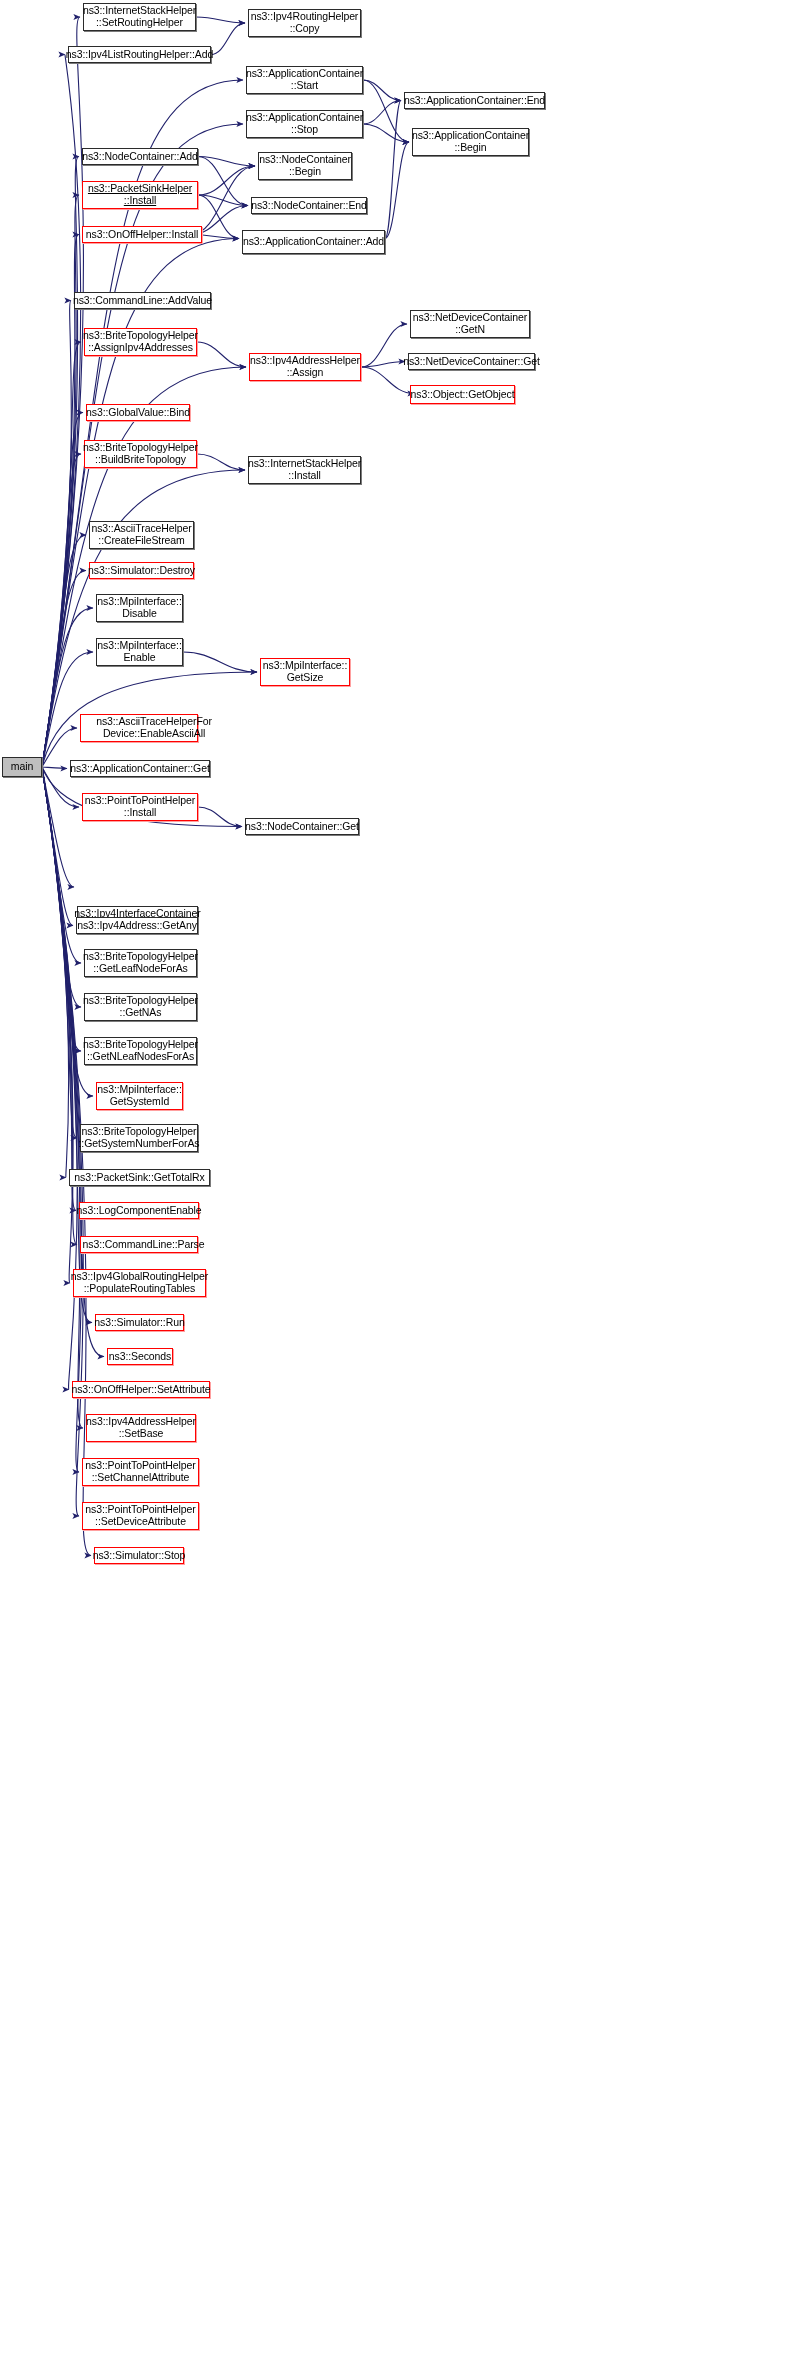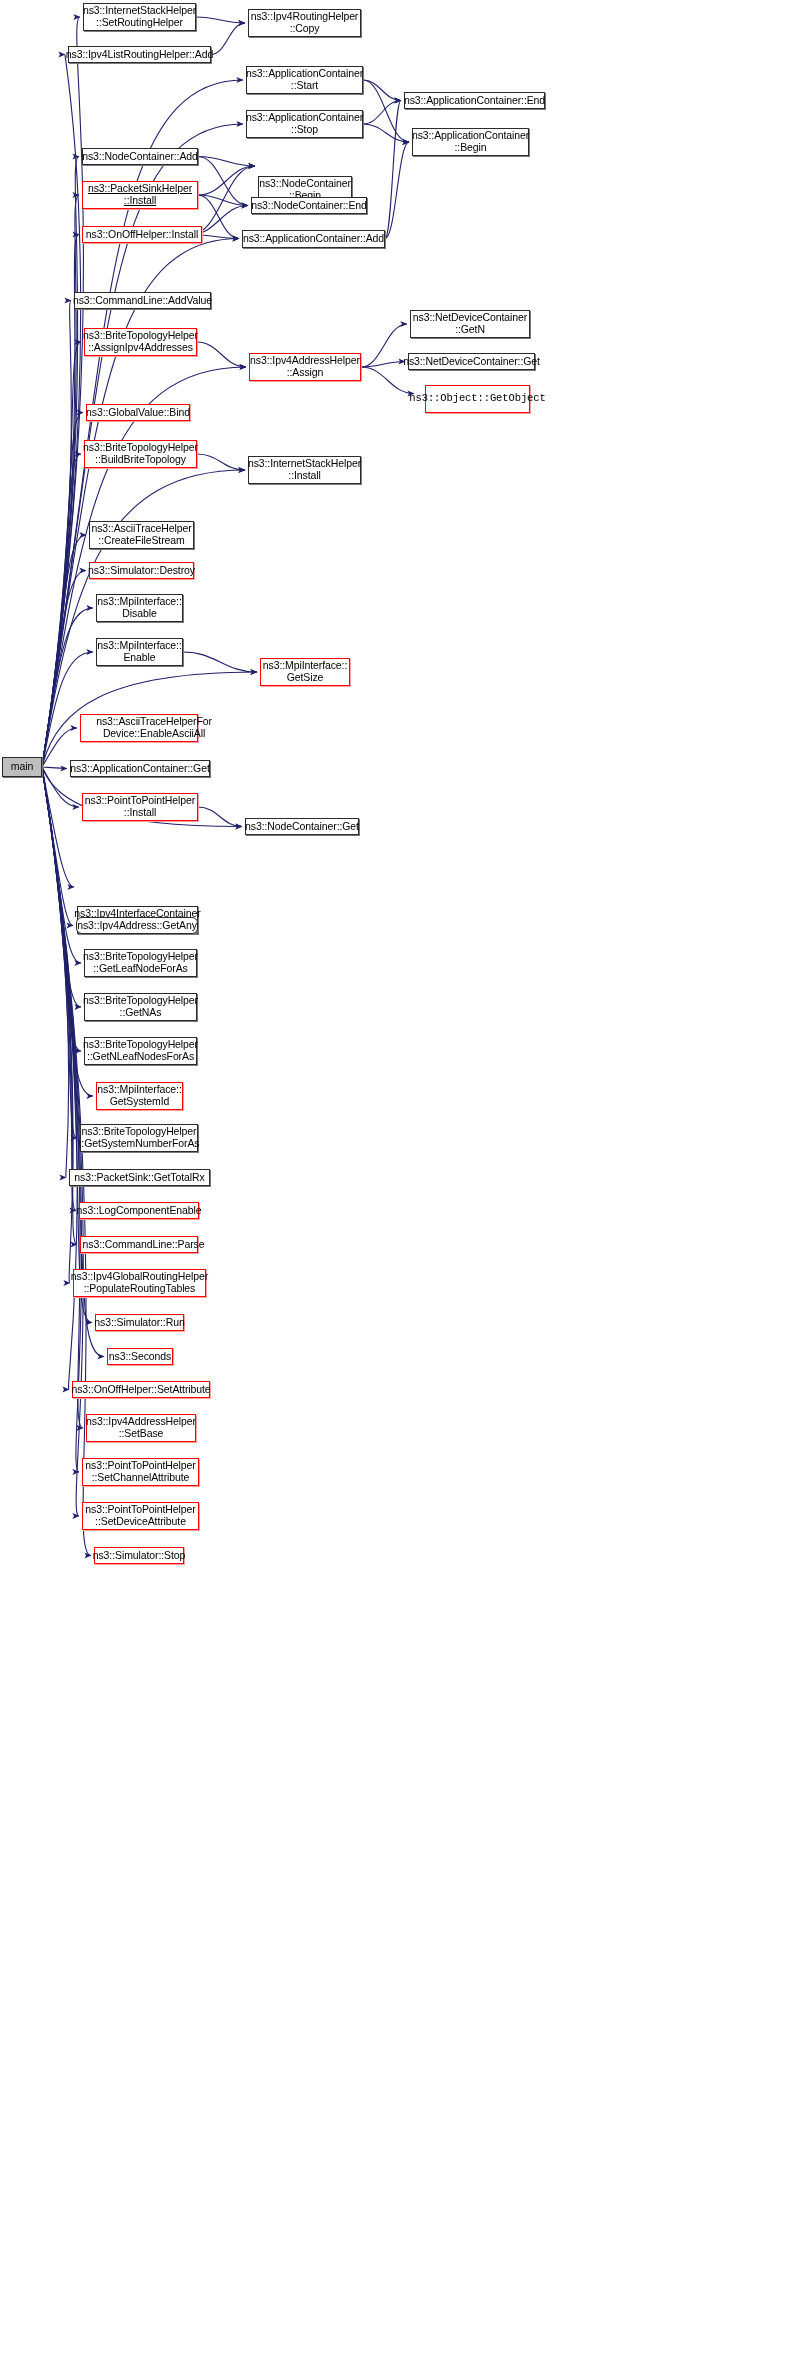"ns3::NodeContainer" div.node { margin-top: 24px -> none }
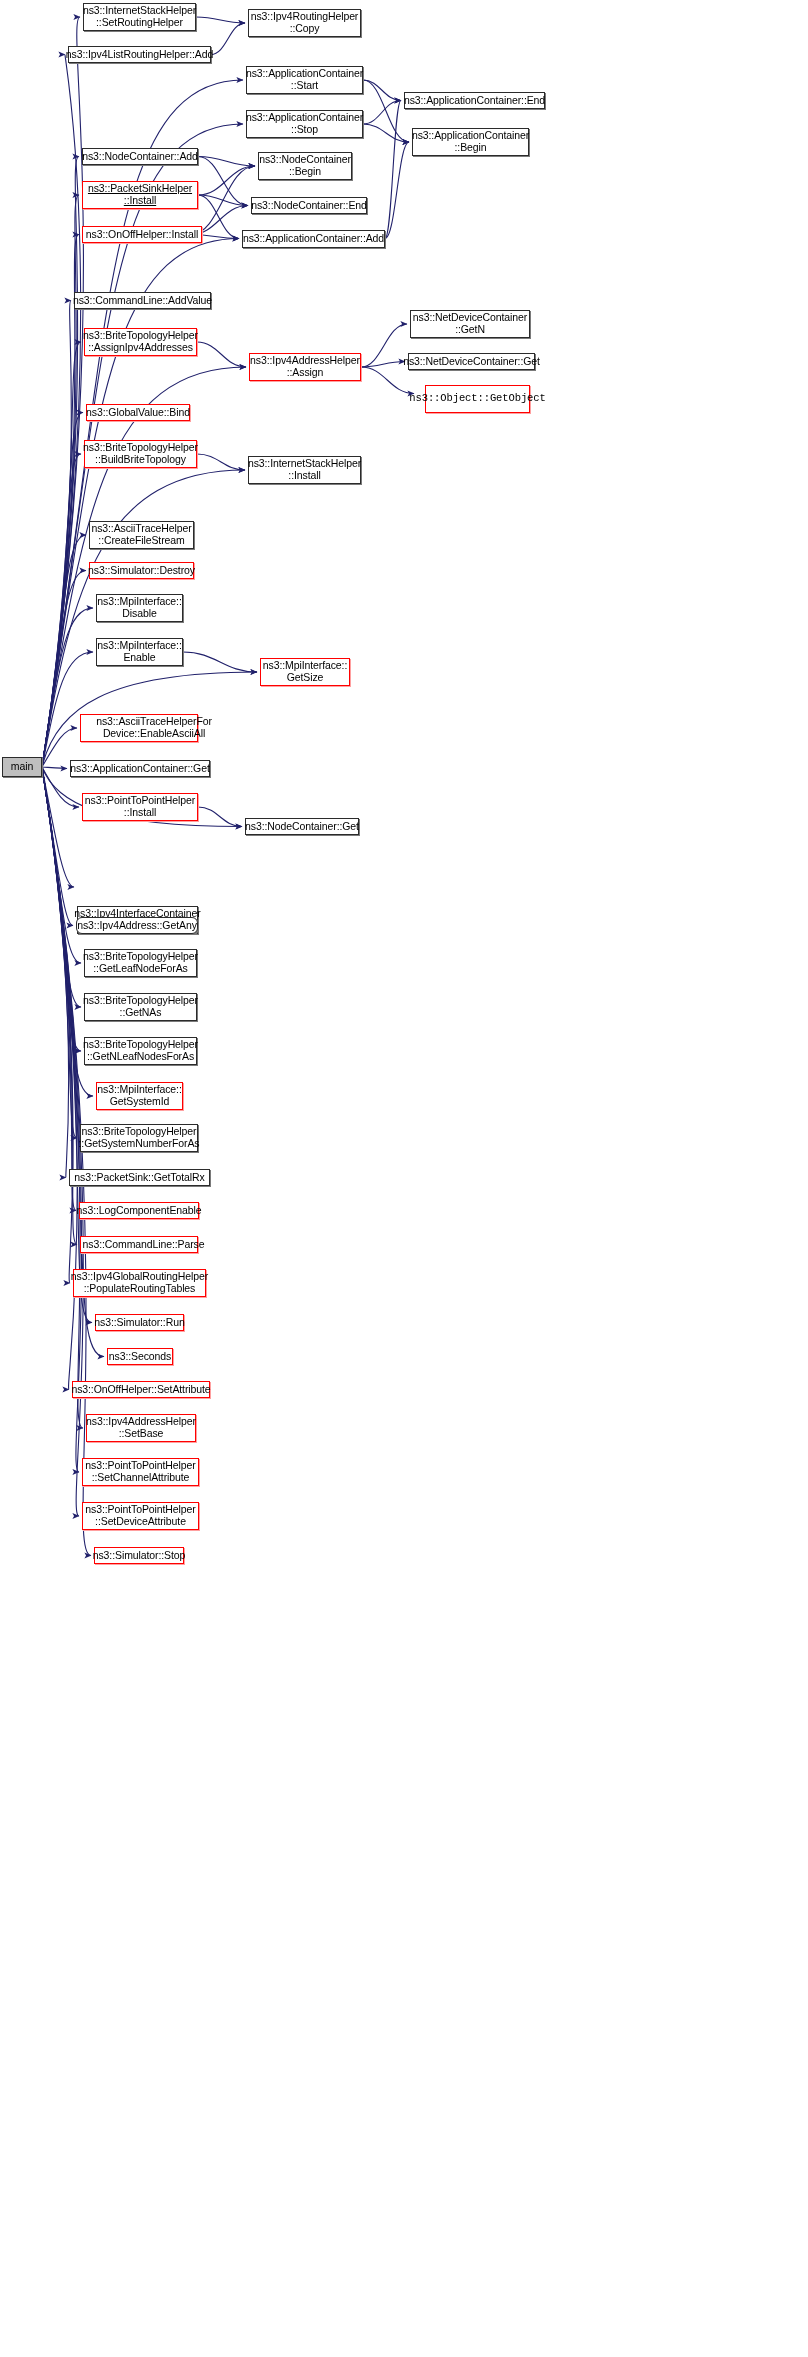"ns3::ApplicationContainer::Add" div.node { height: 18px -> 24px }
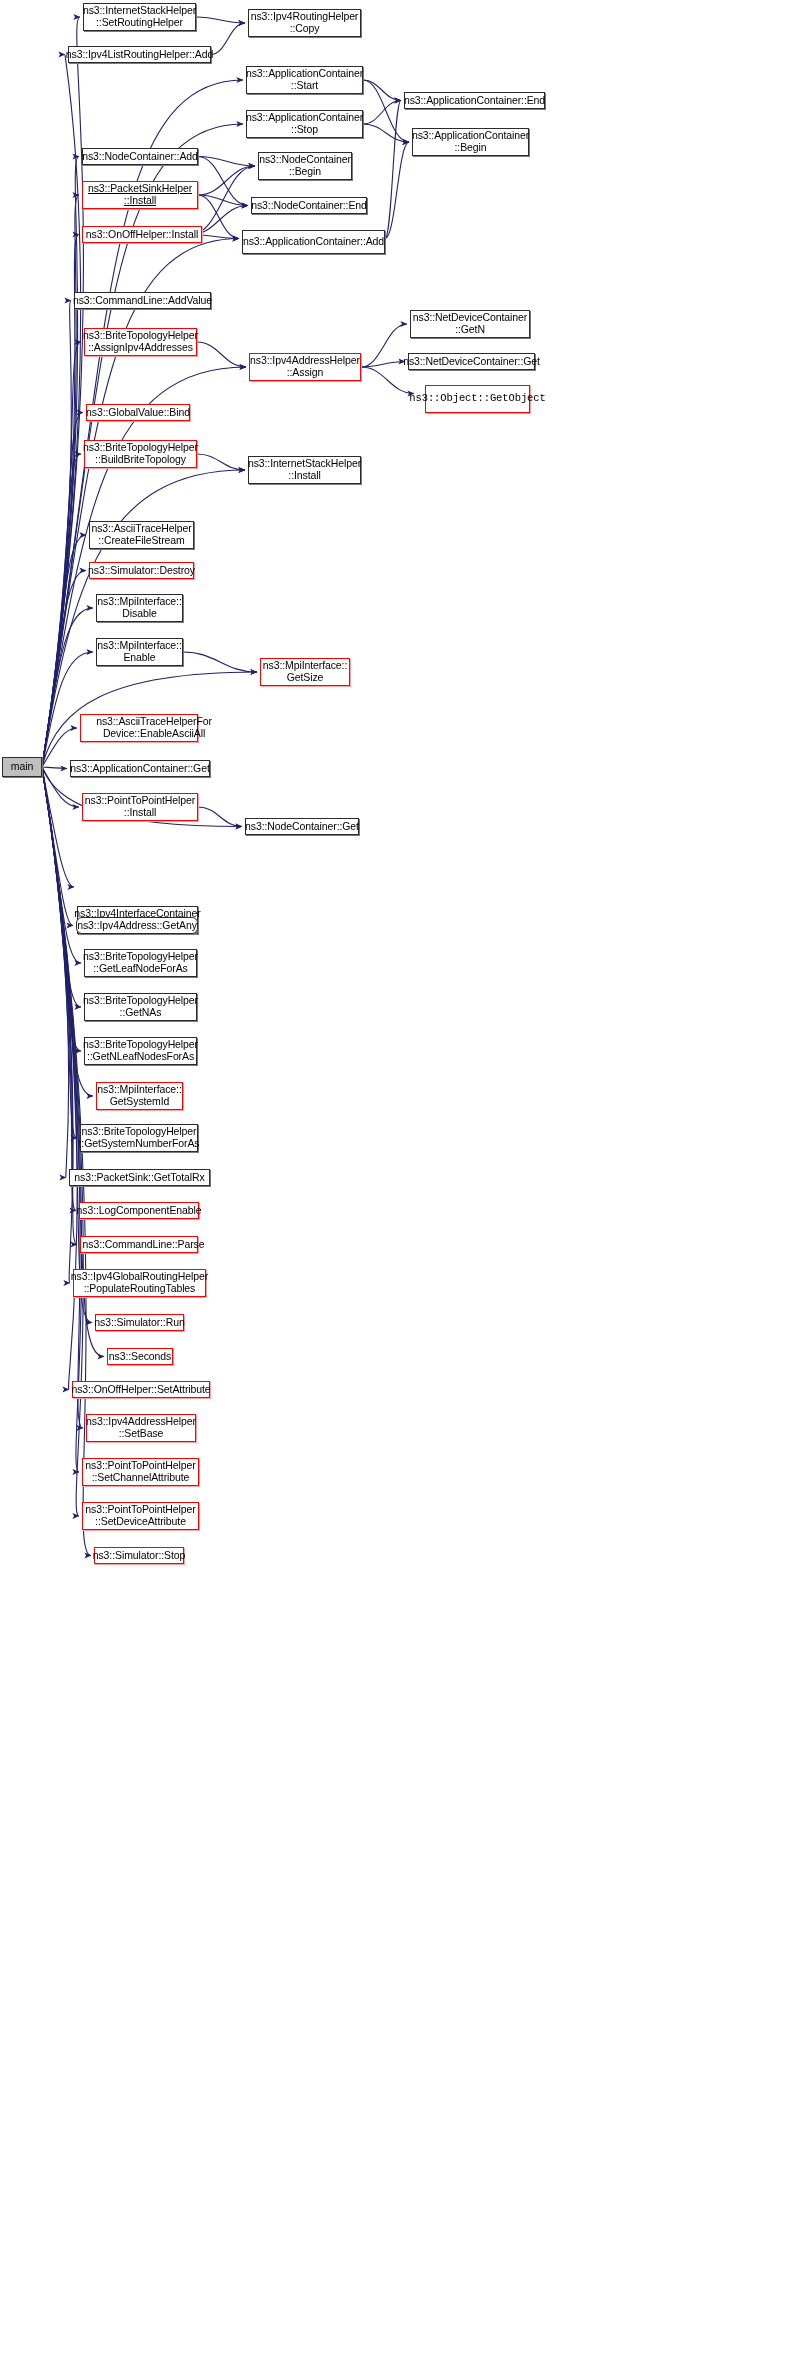"ns3::Object::GetObject" div.node { font-family: Liberation Mono, monospace -> none; height: 28px -> 19px; left: 425px -> 410px }
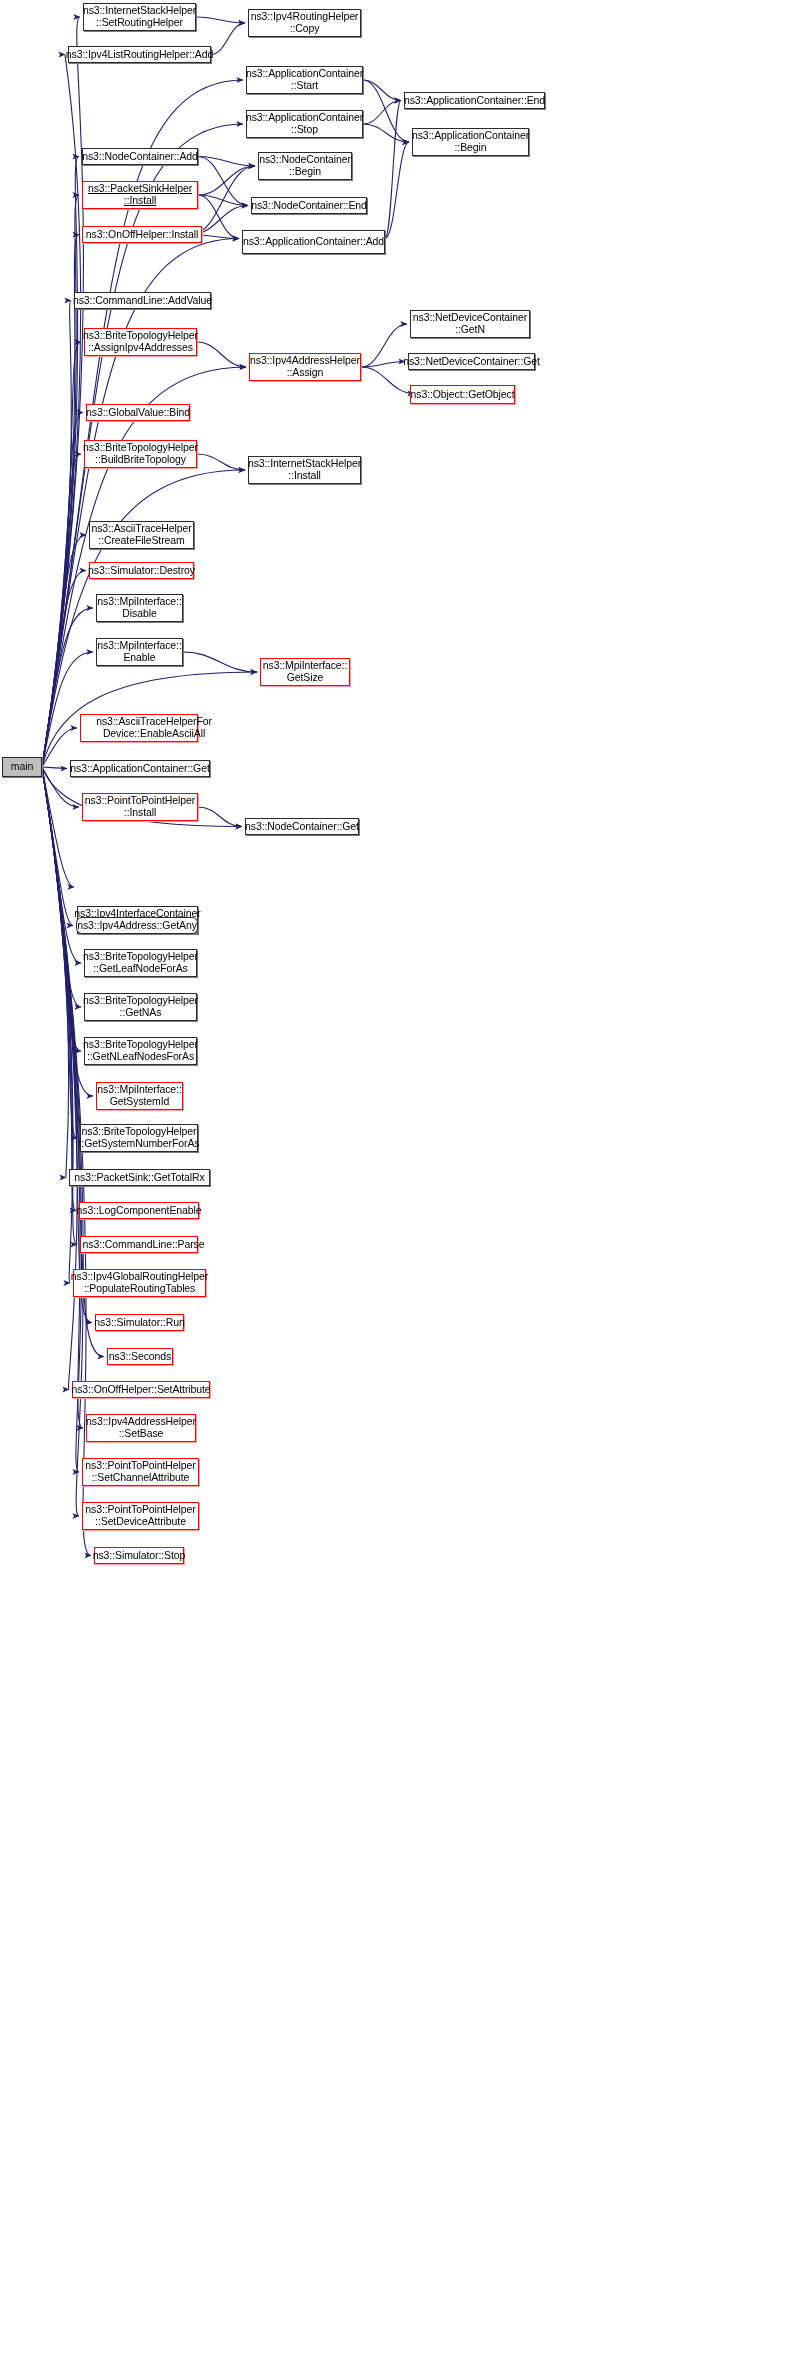"ns3::Ipv4Address::GetAny" div.node { border-radius: 6px -> none }
